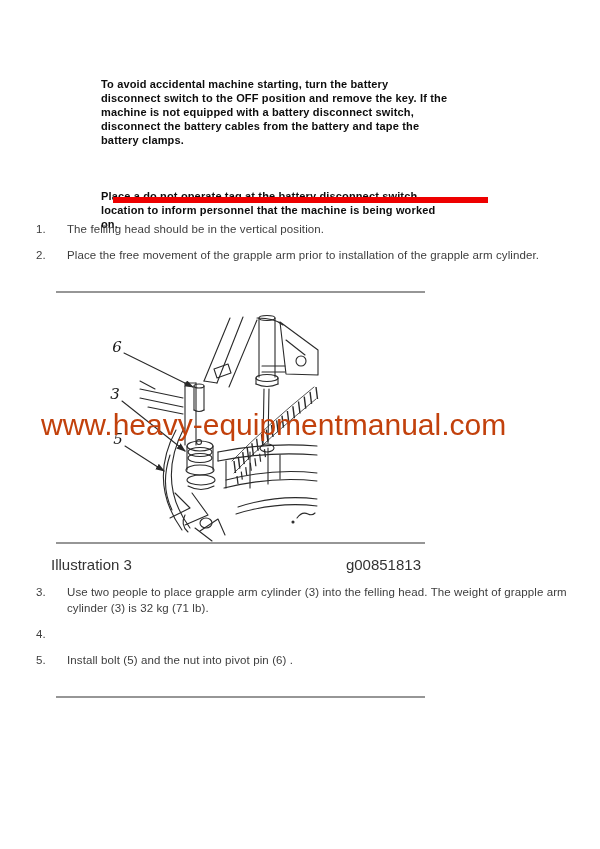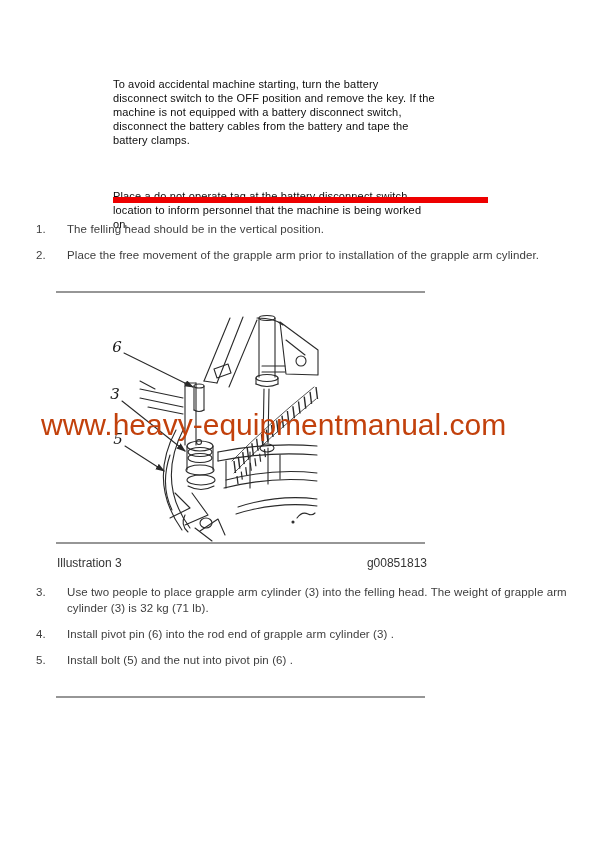"To avoid accidental machine starting," .warning { font-weight: normal -> bold; left: 113px -> 101px }
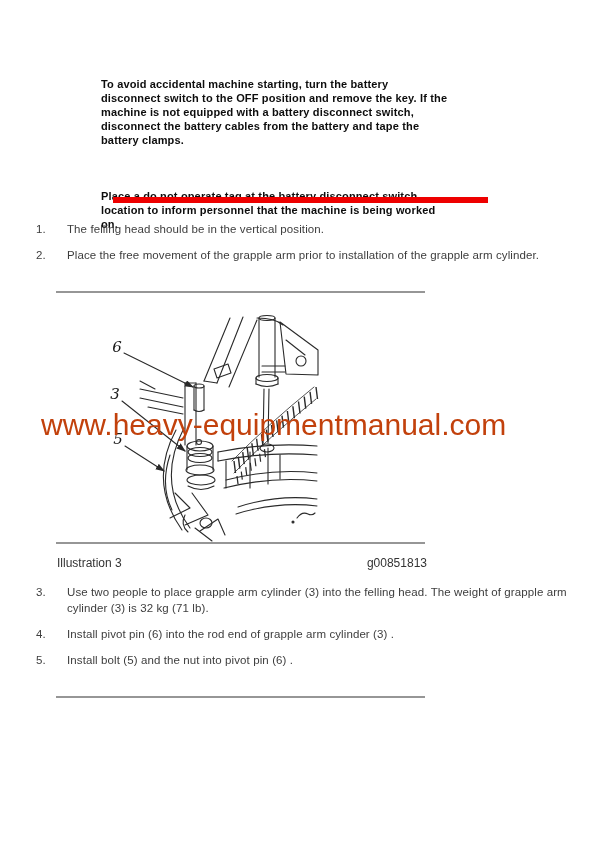"Illustration 3" .caption { font-size: 12px -> 15px; left: 57px -> 51px }
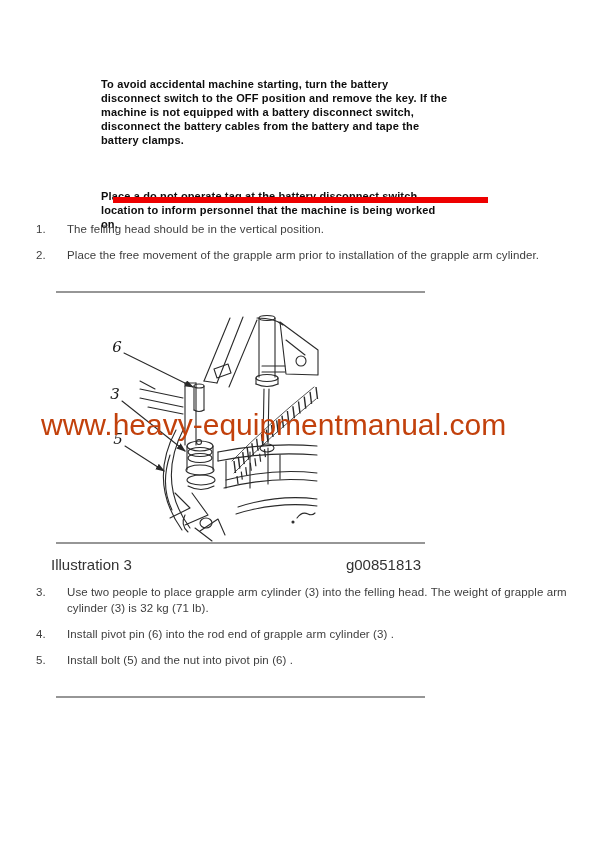"Install pivot pin (6) into" span.txt { html: <span>Install pivot pin (6) into the rod end of grapple arm cylinder (3) .</span> -> none }
